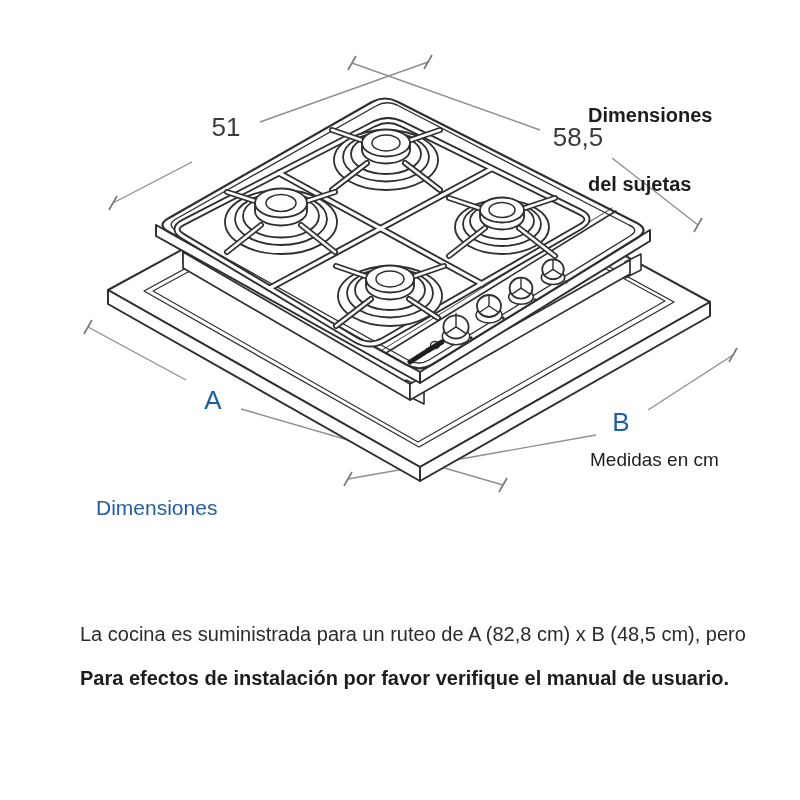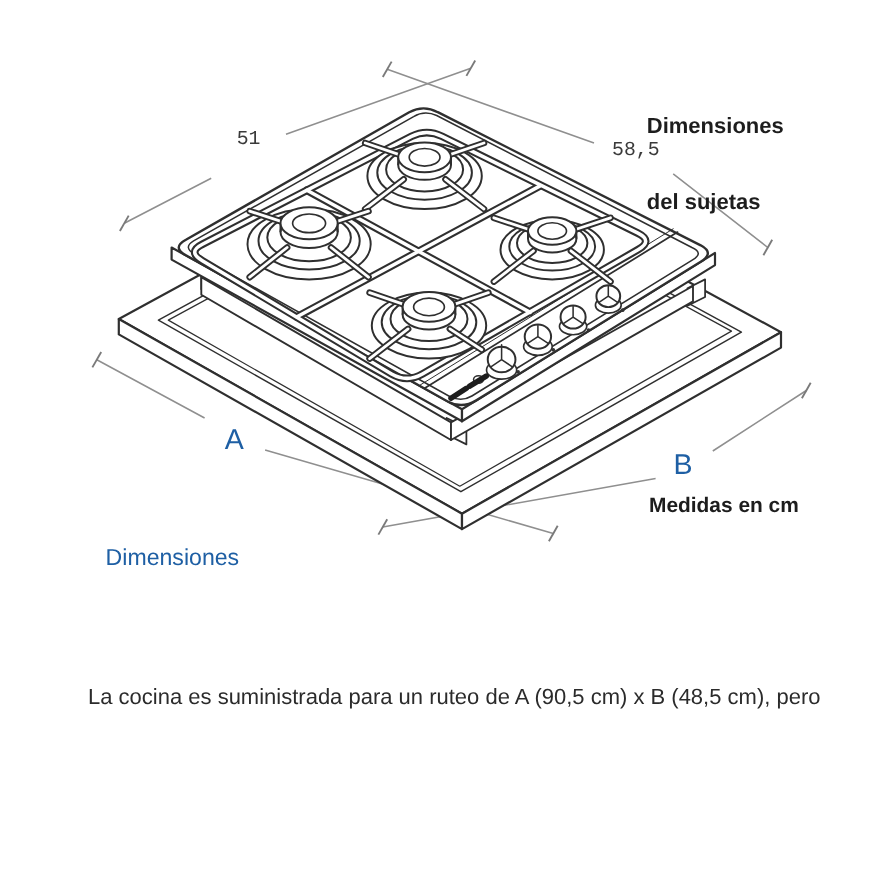"51" .dim-num { font-family: Liberation Mono, monospace -> none; font-size: 18px -> 26px }
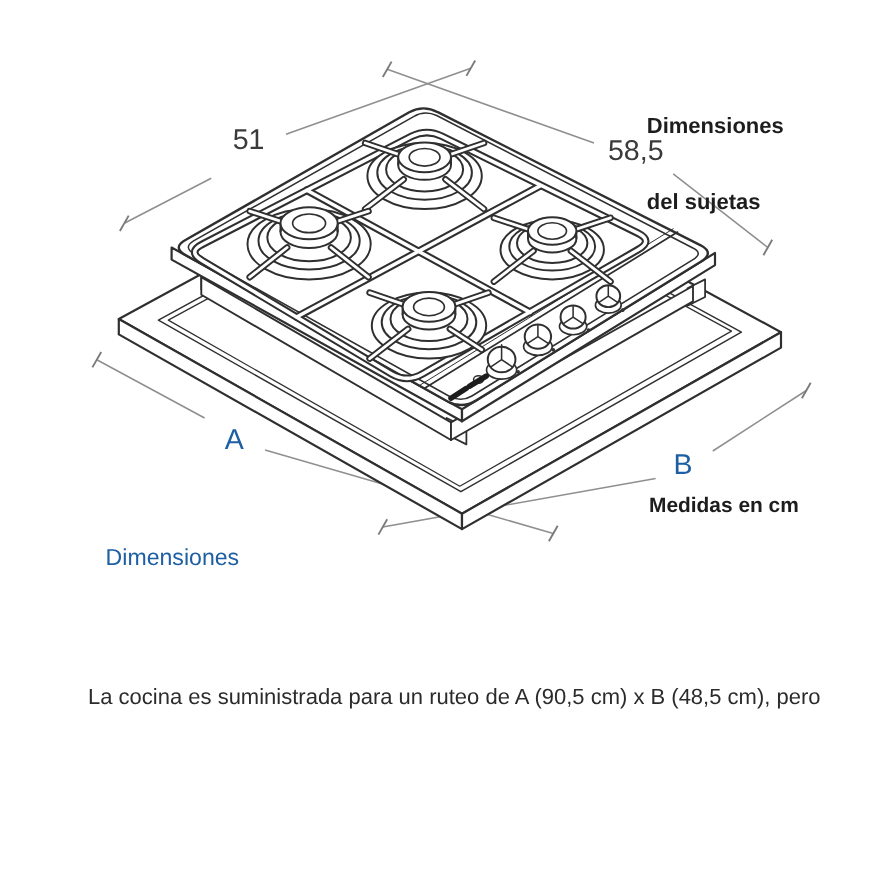"Medidas en cm" .units-lbl { font-weight: bold -> normal }
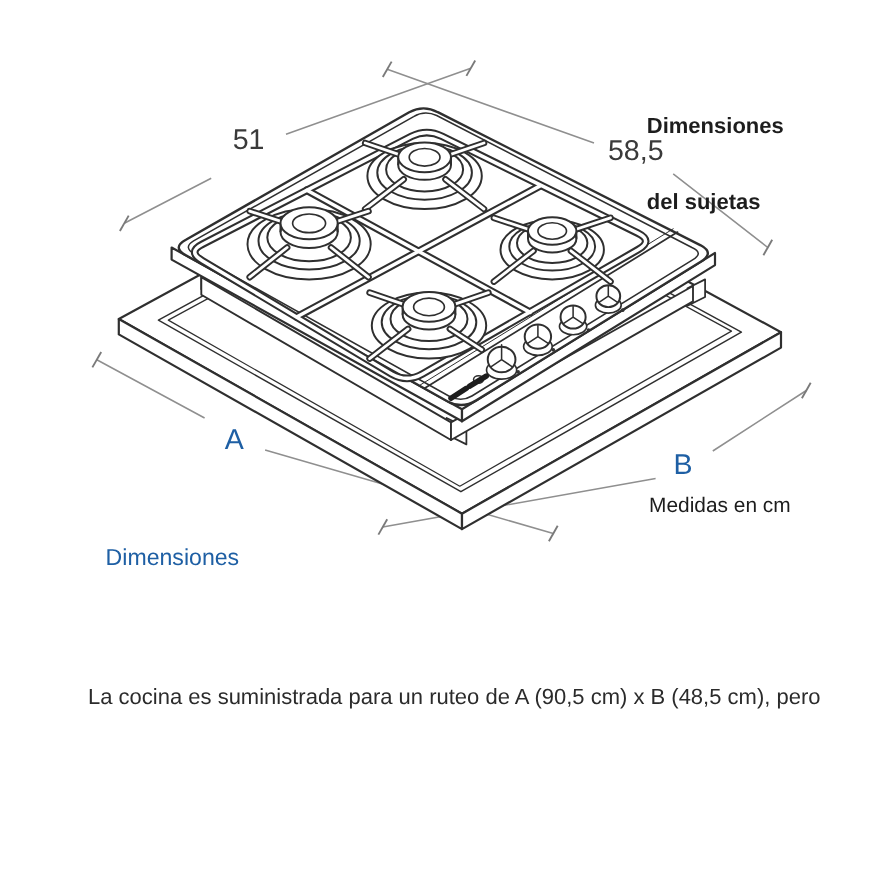"La cocina es suministrada para" div { text: 90,5 -> 82,8 }
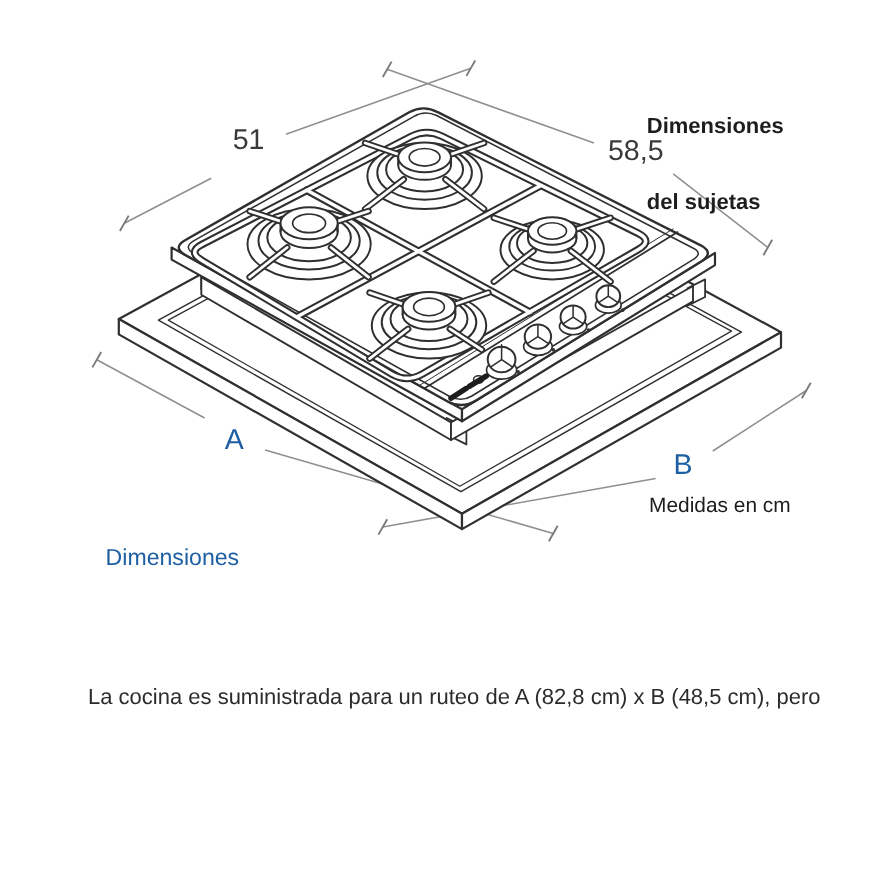"Para efectos de instalación por" div { html: none -> <div>Para efectos de instalación por favor verifique el manual de usuario.</div> }
